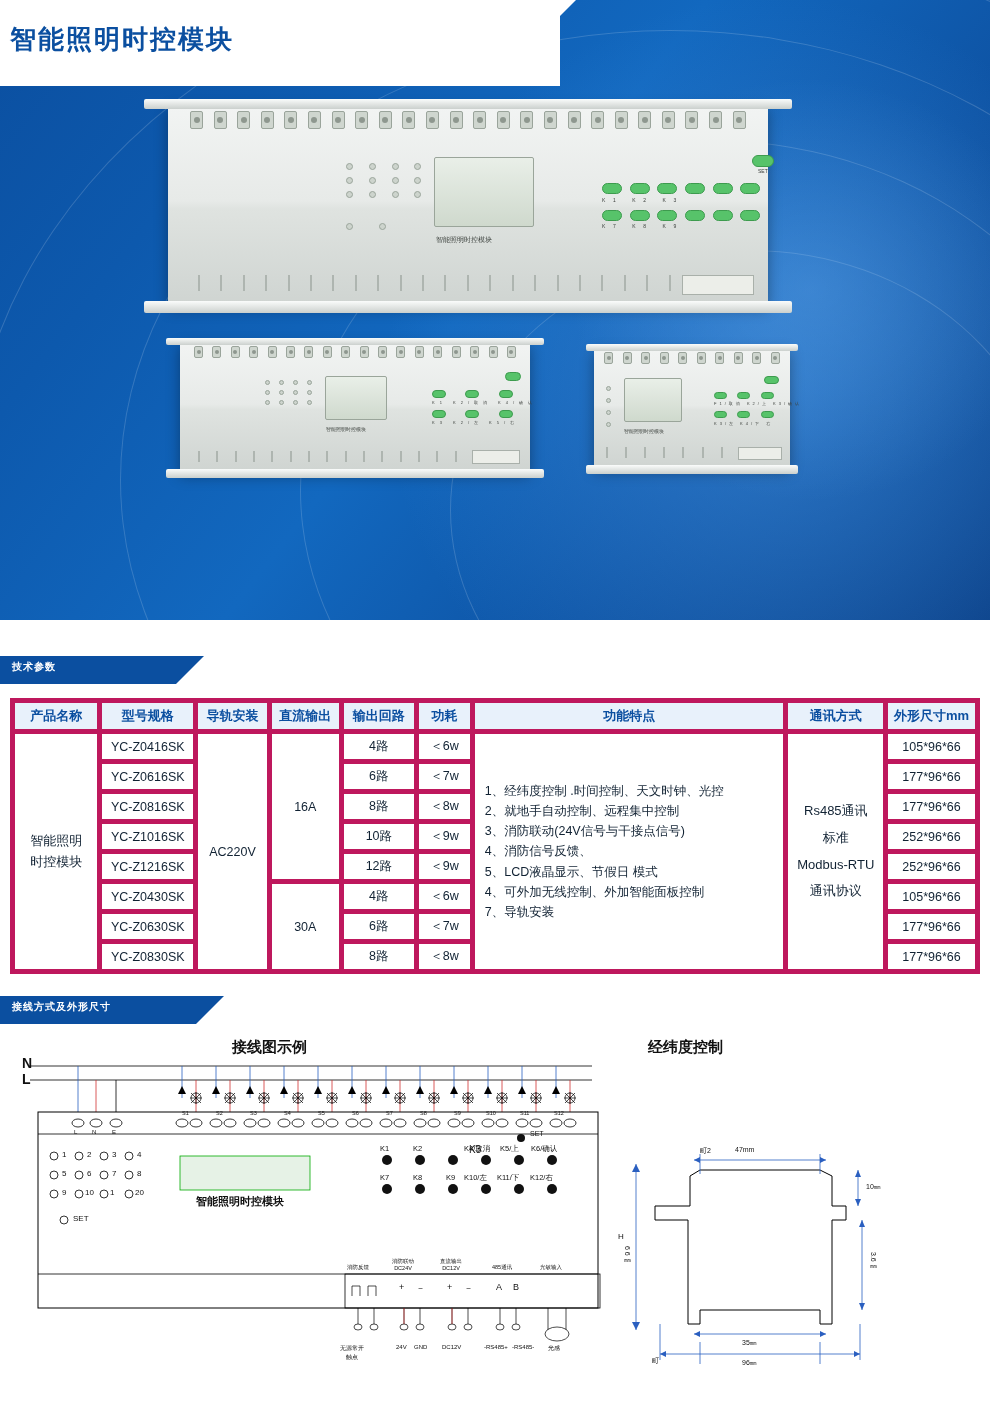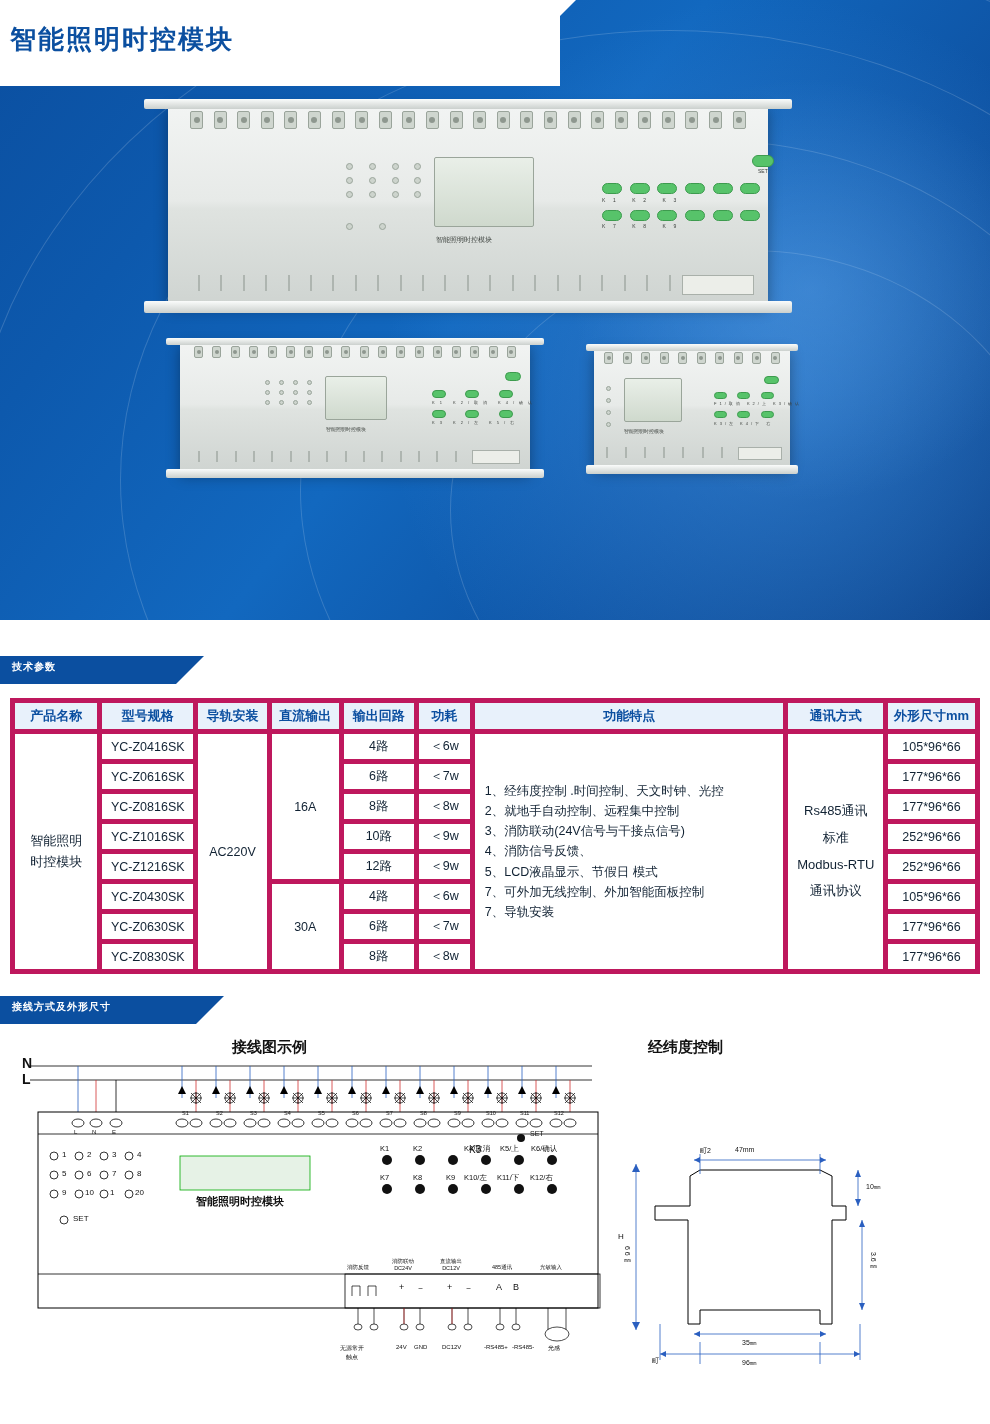"7、可外加无线控制、外加智能面板控制" div { text: 7 -> 4 }
